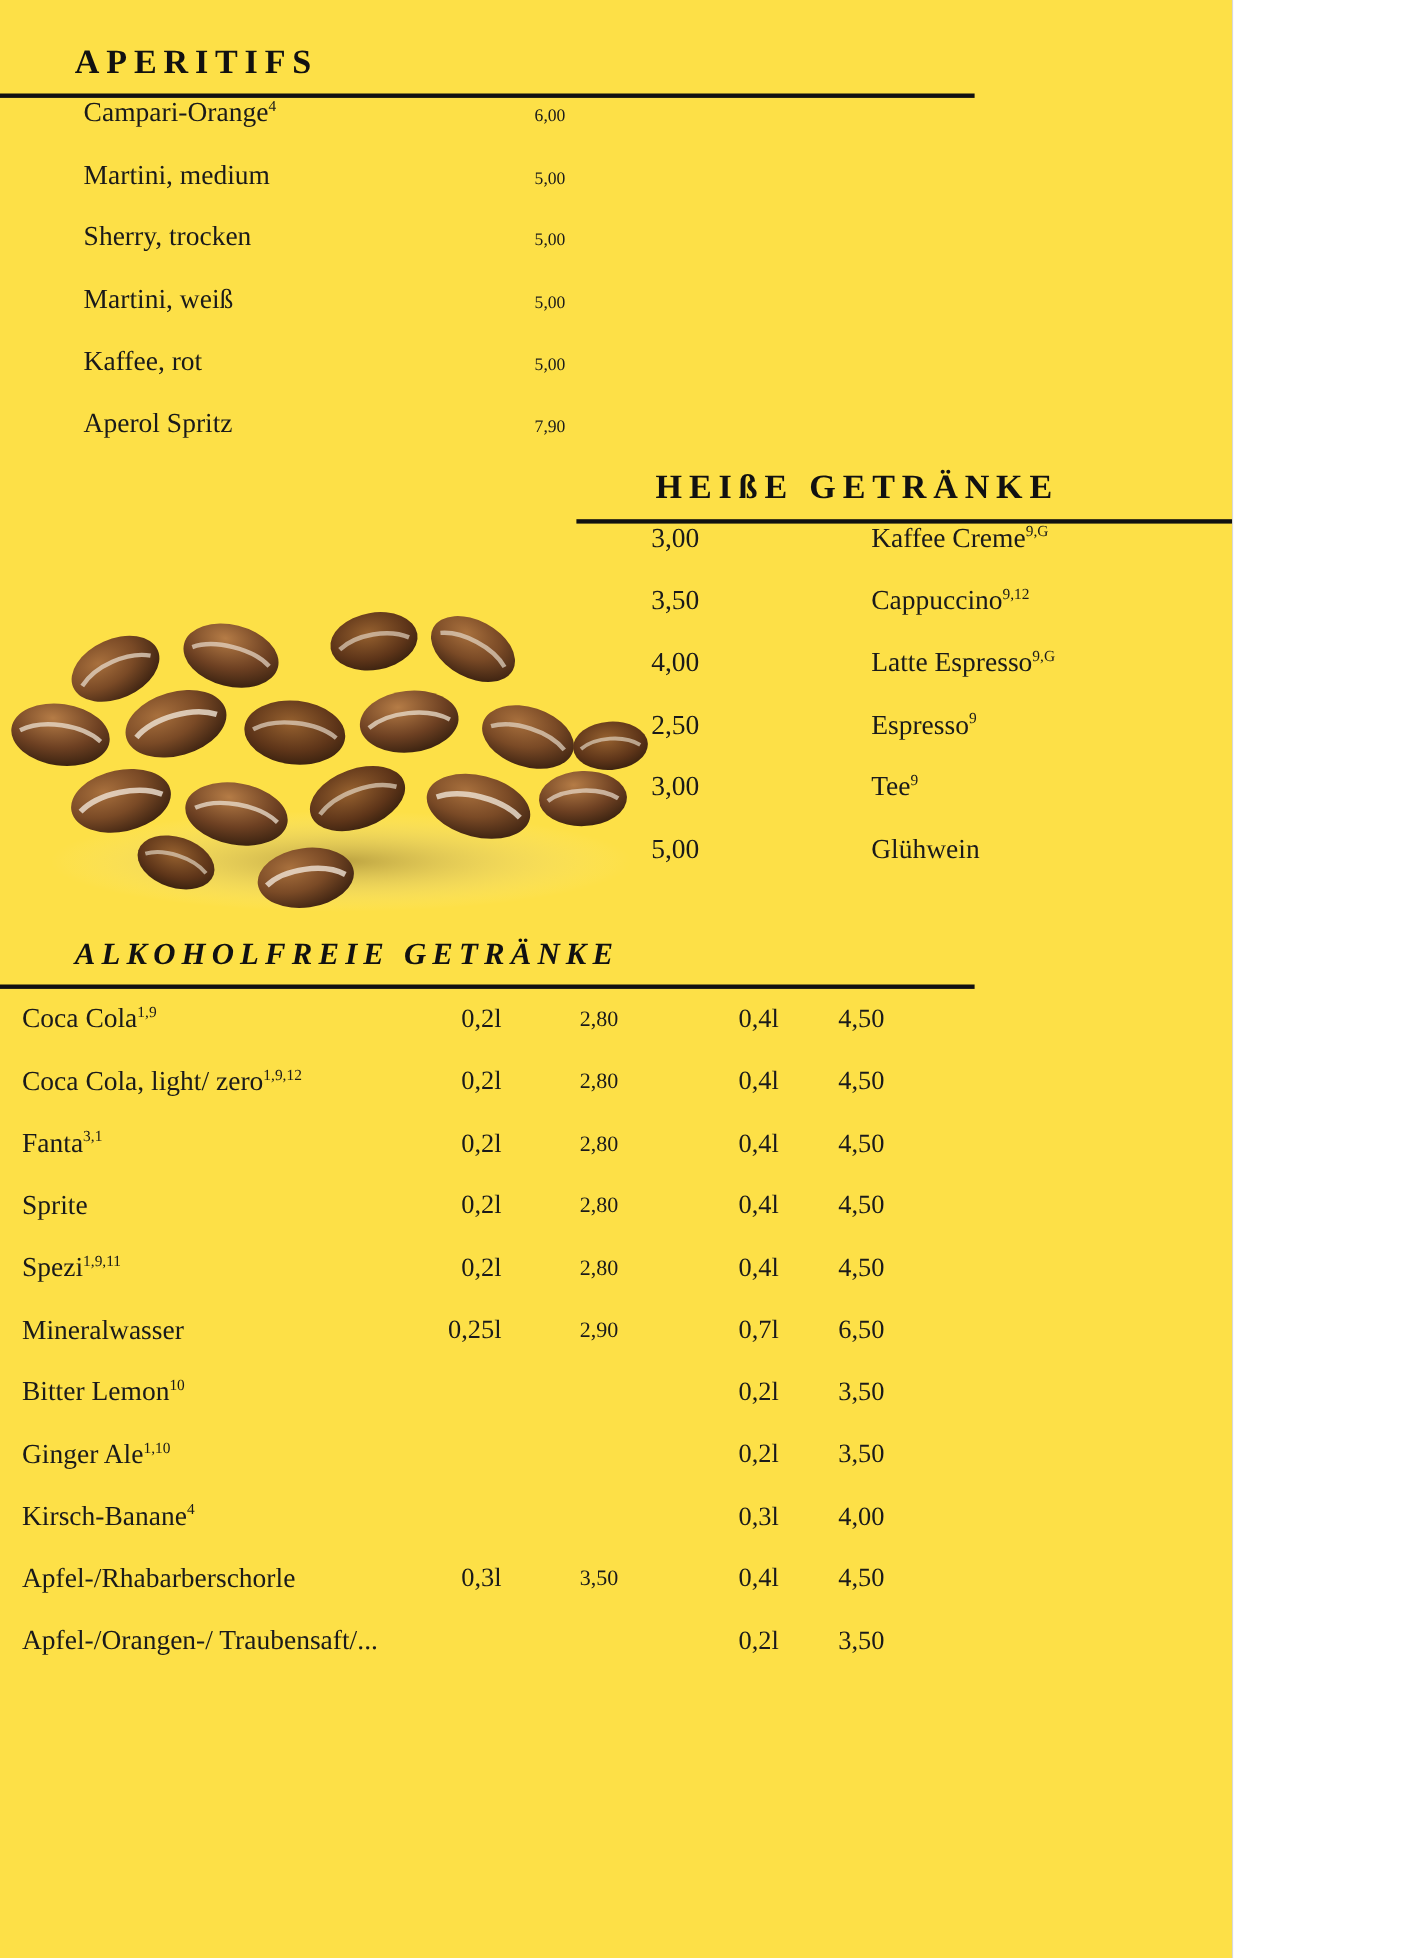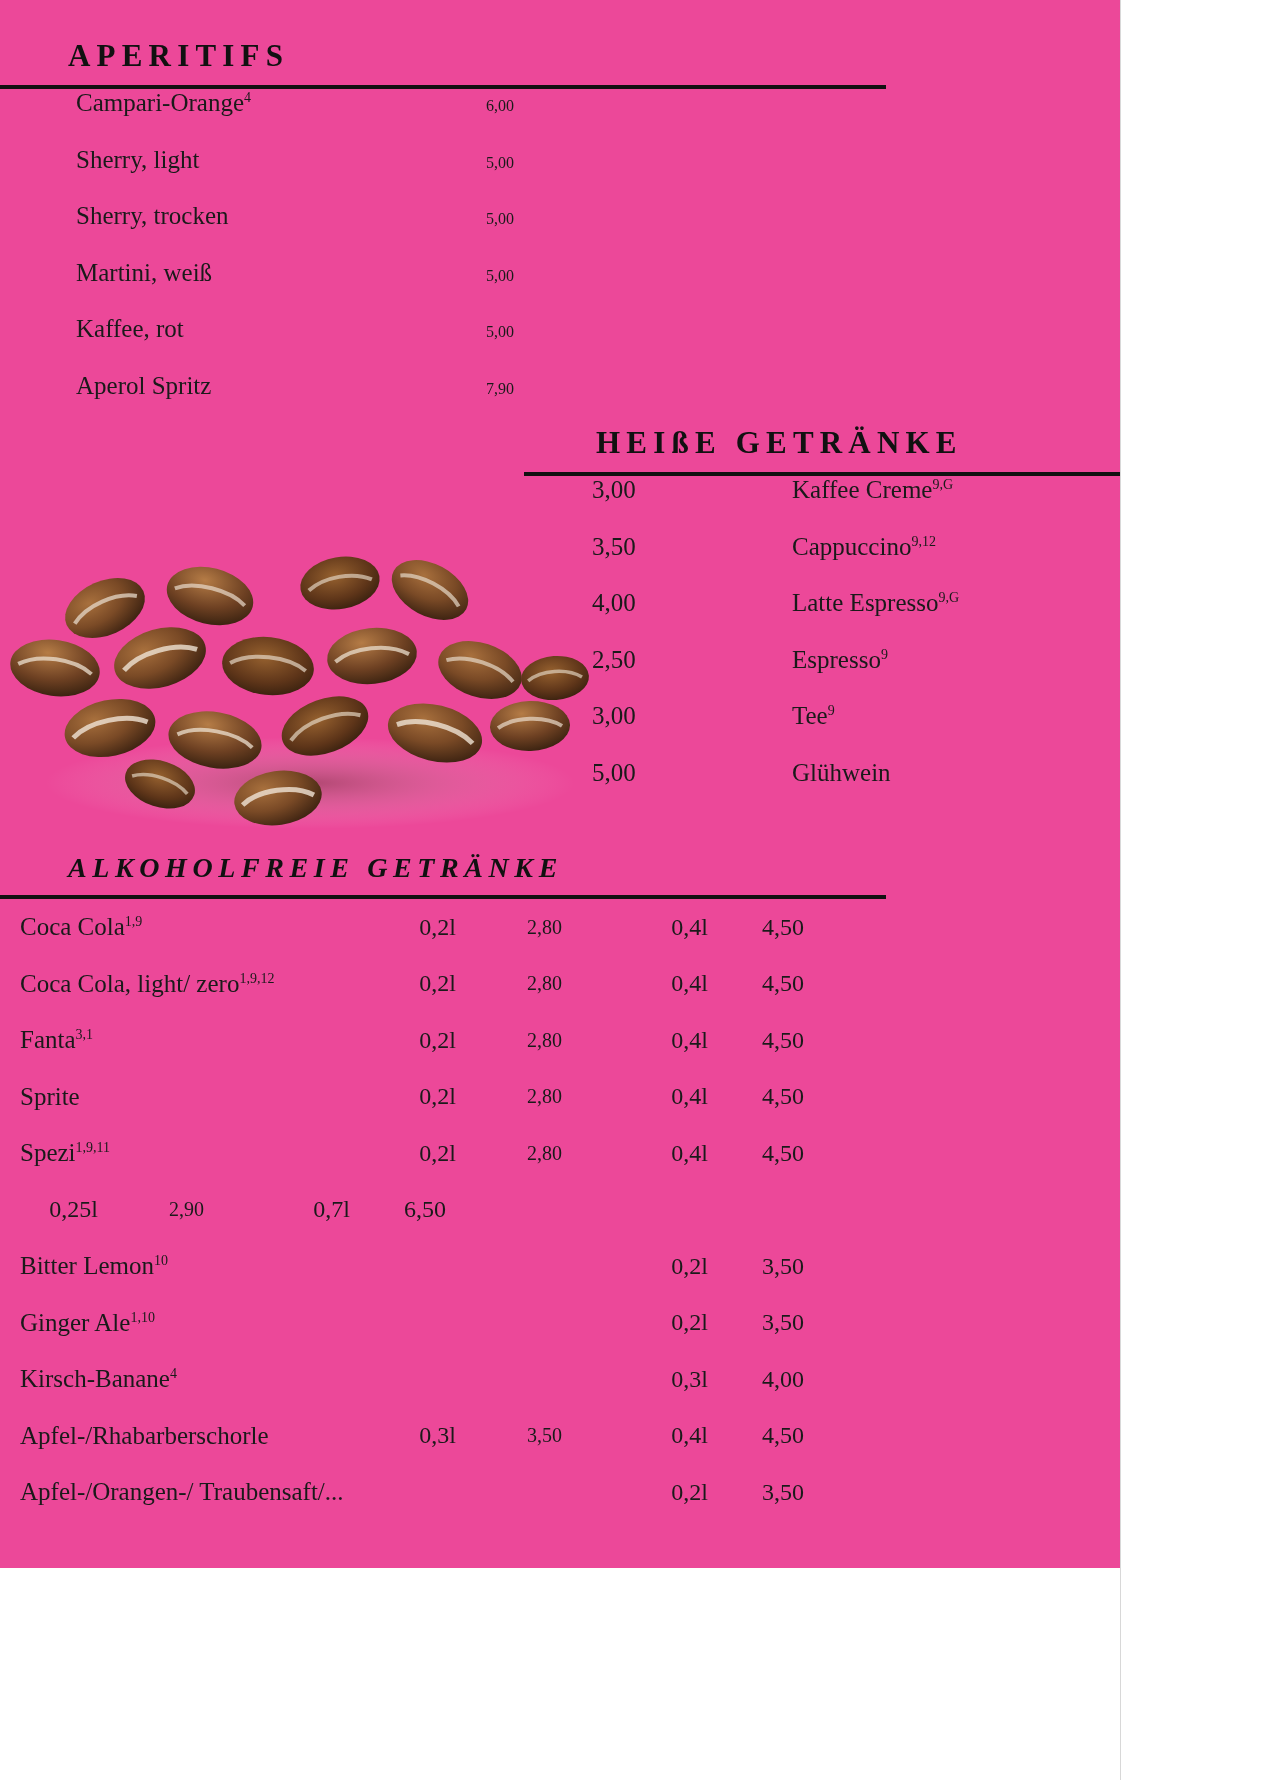"APERITIFS" .page { background: #ec4899 -> #fde047; height: 1568px -> 1780px }
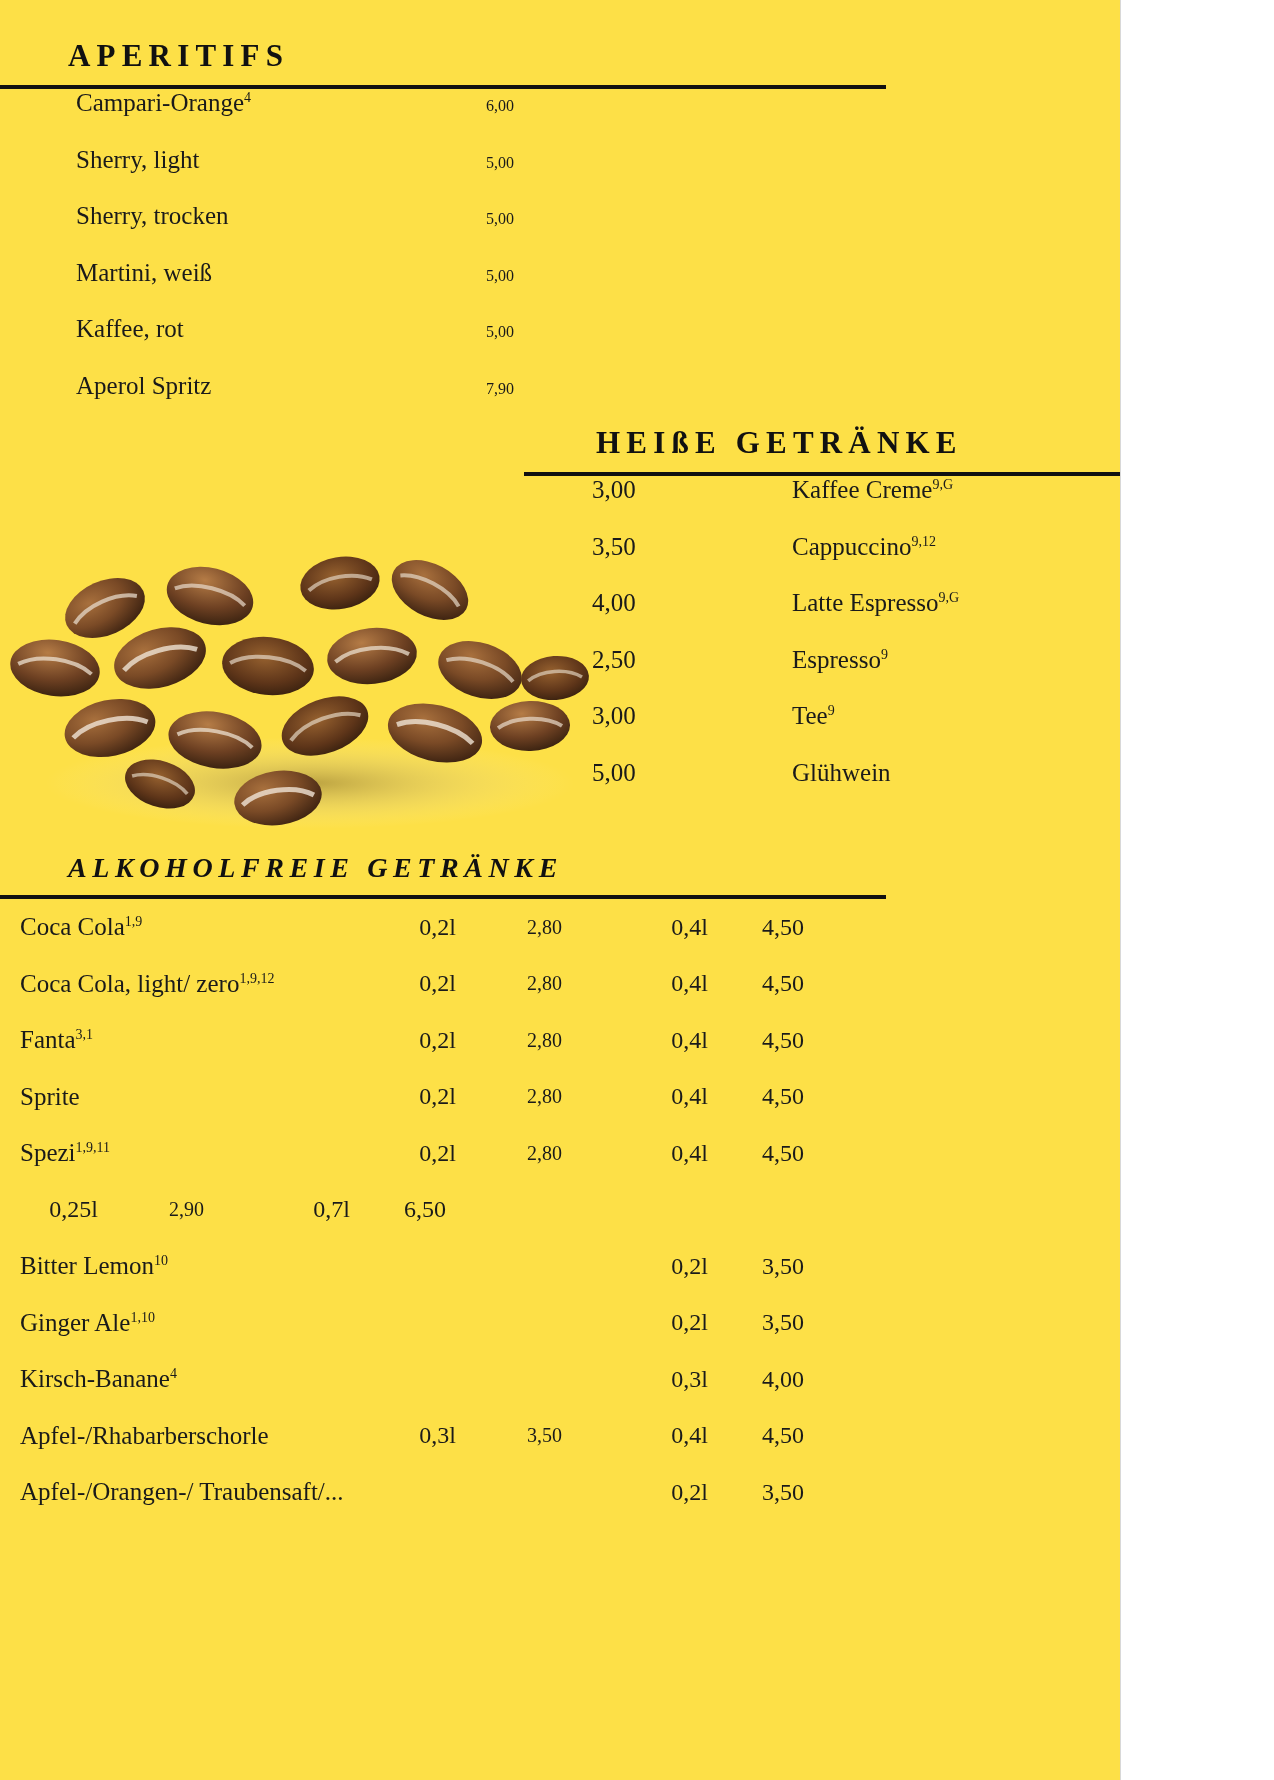"Sherry, light" span { text: Sherry, light -> Martini, medium }
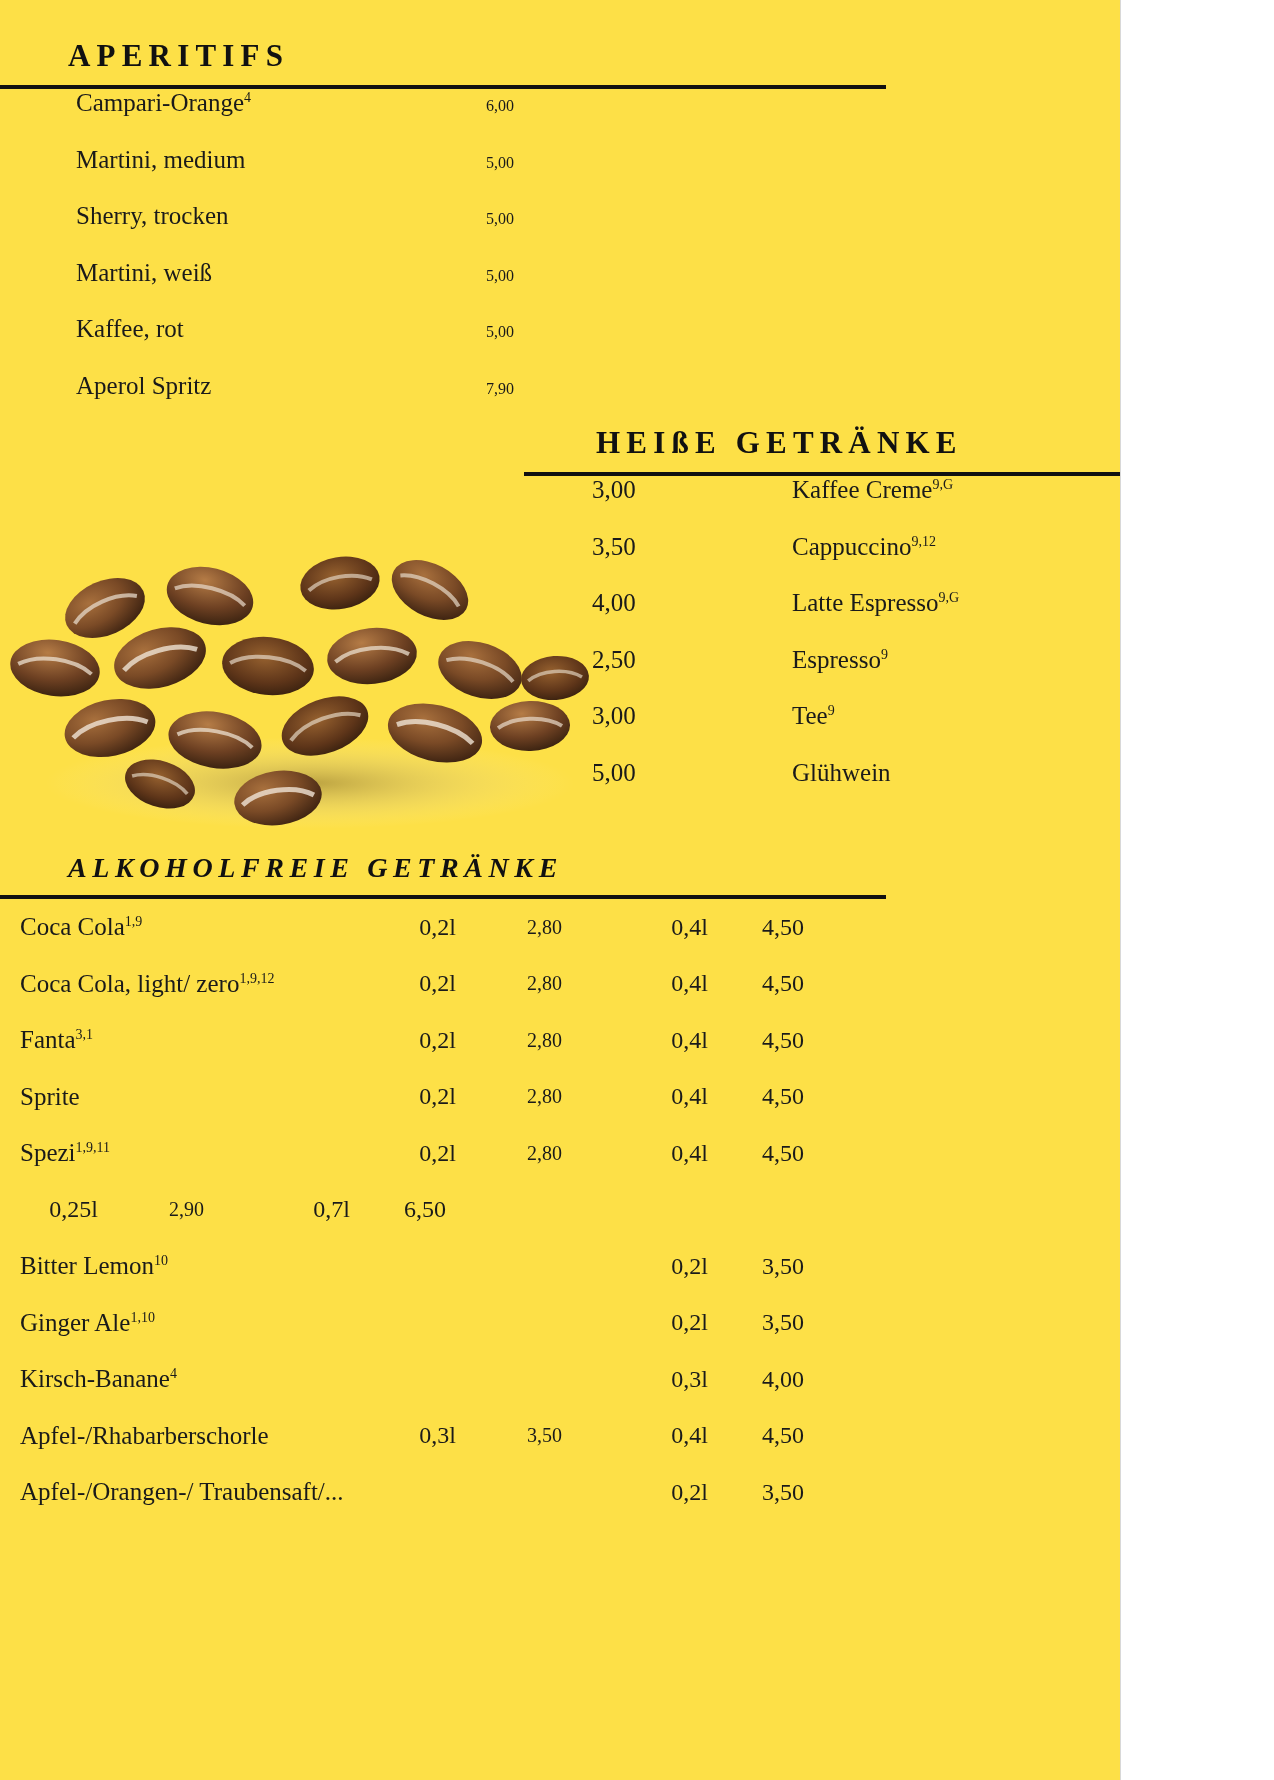"Mineralwasser" div.sd-name { html: none -> <div><span>Mineralwasser</span><span></span></div> }
